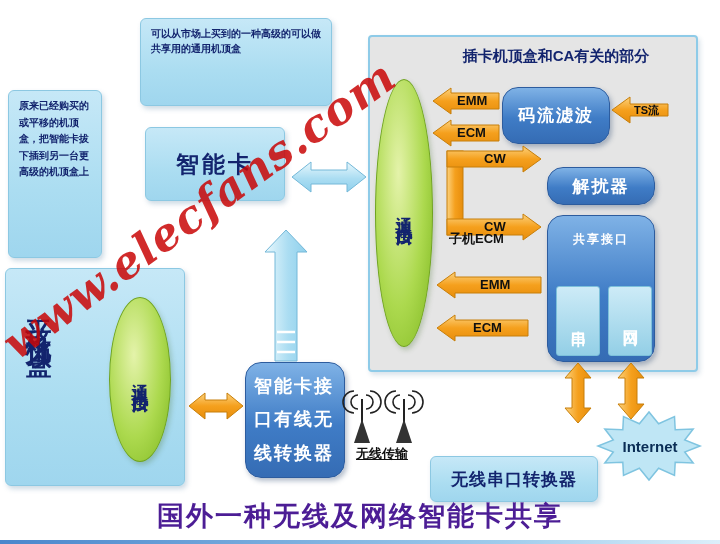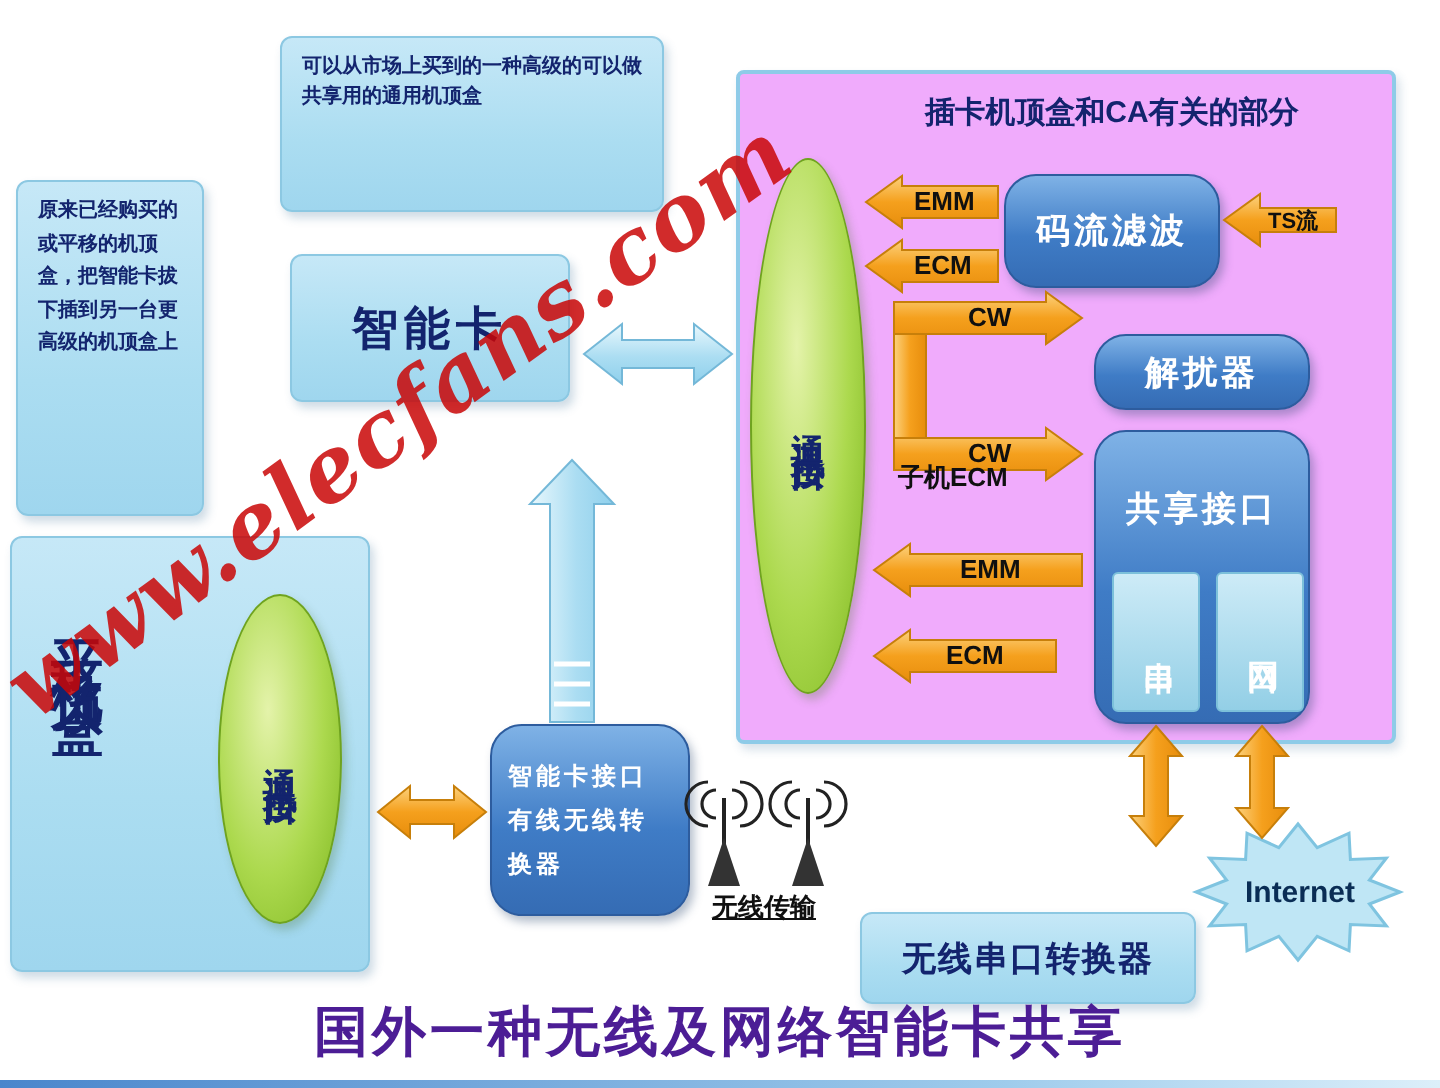"插卡机顶盒和CA有关的部分" div { background: #f0abfc -> #e5e5e5 }
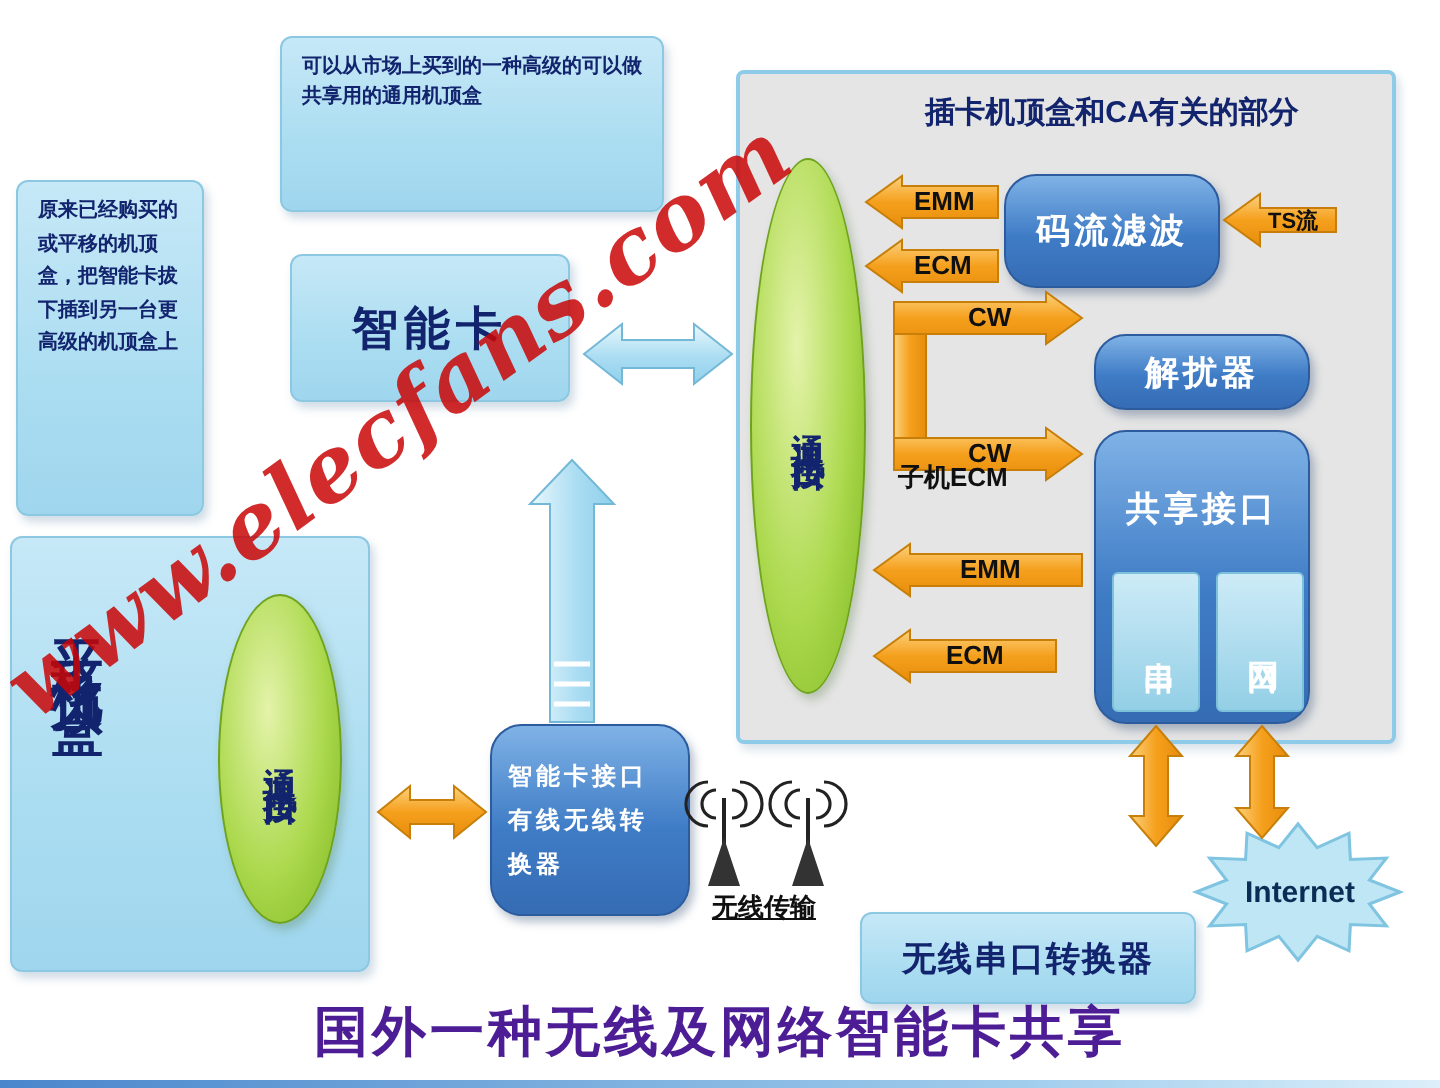"共享接口" span { font-size: 17px -> 12px; margin-top: 27px -> 15px }
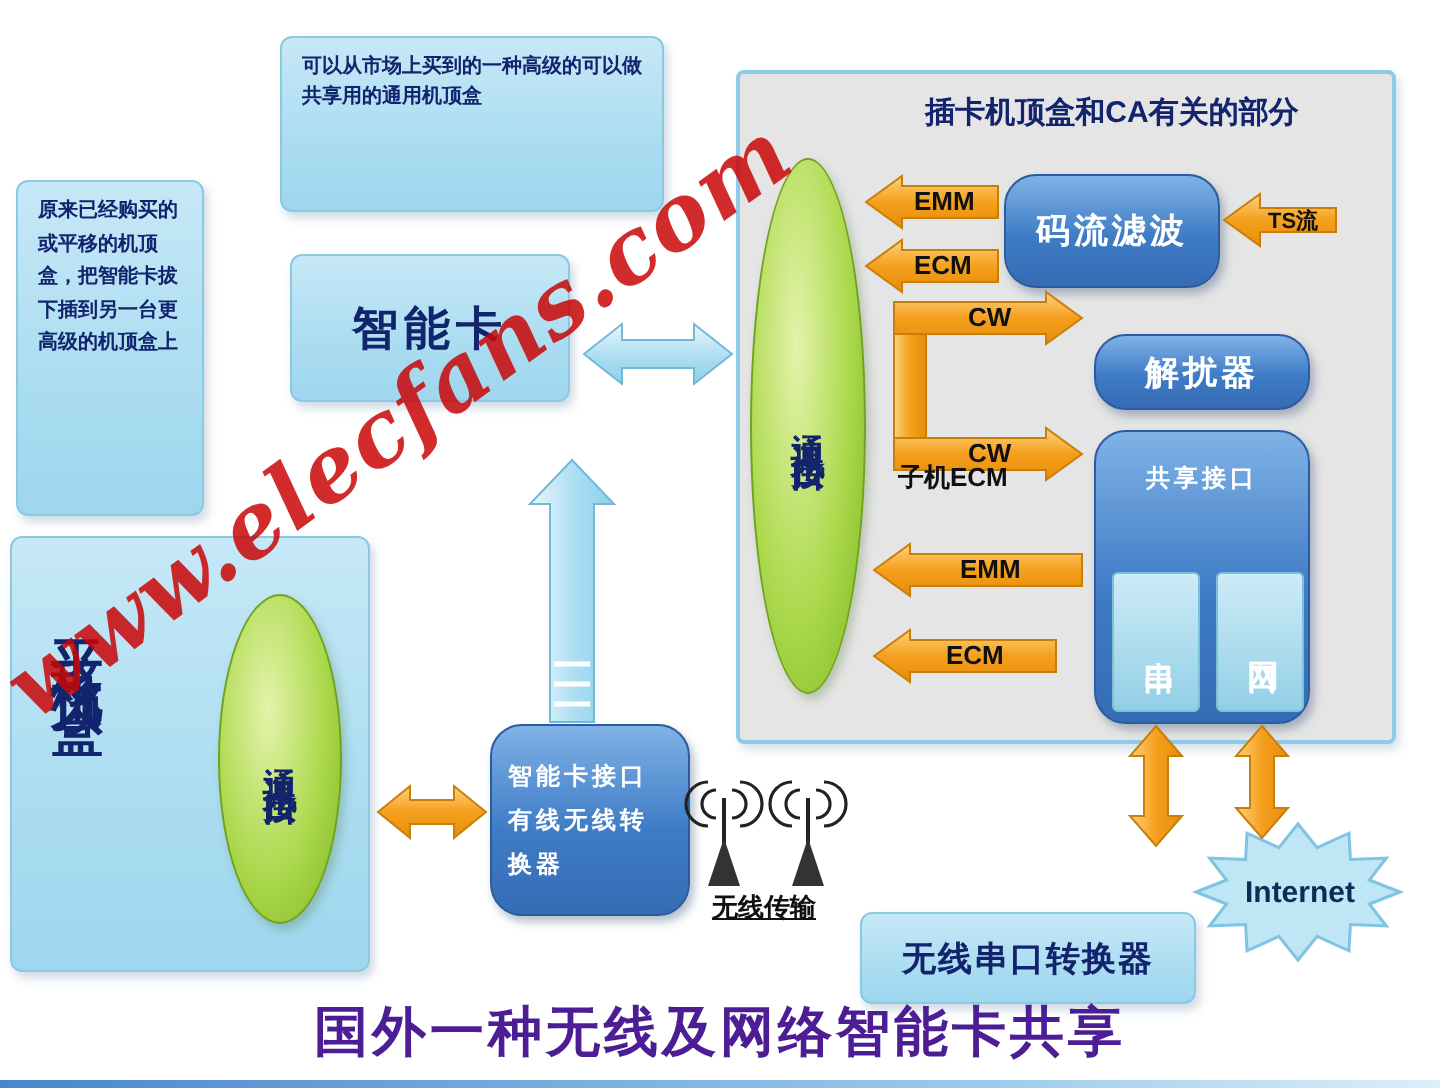"智能卡接口有线无线转换器" div.bluebox { font-size: 12px -> 18px; height: 96px -> 116px }
